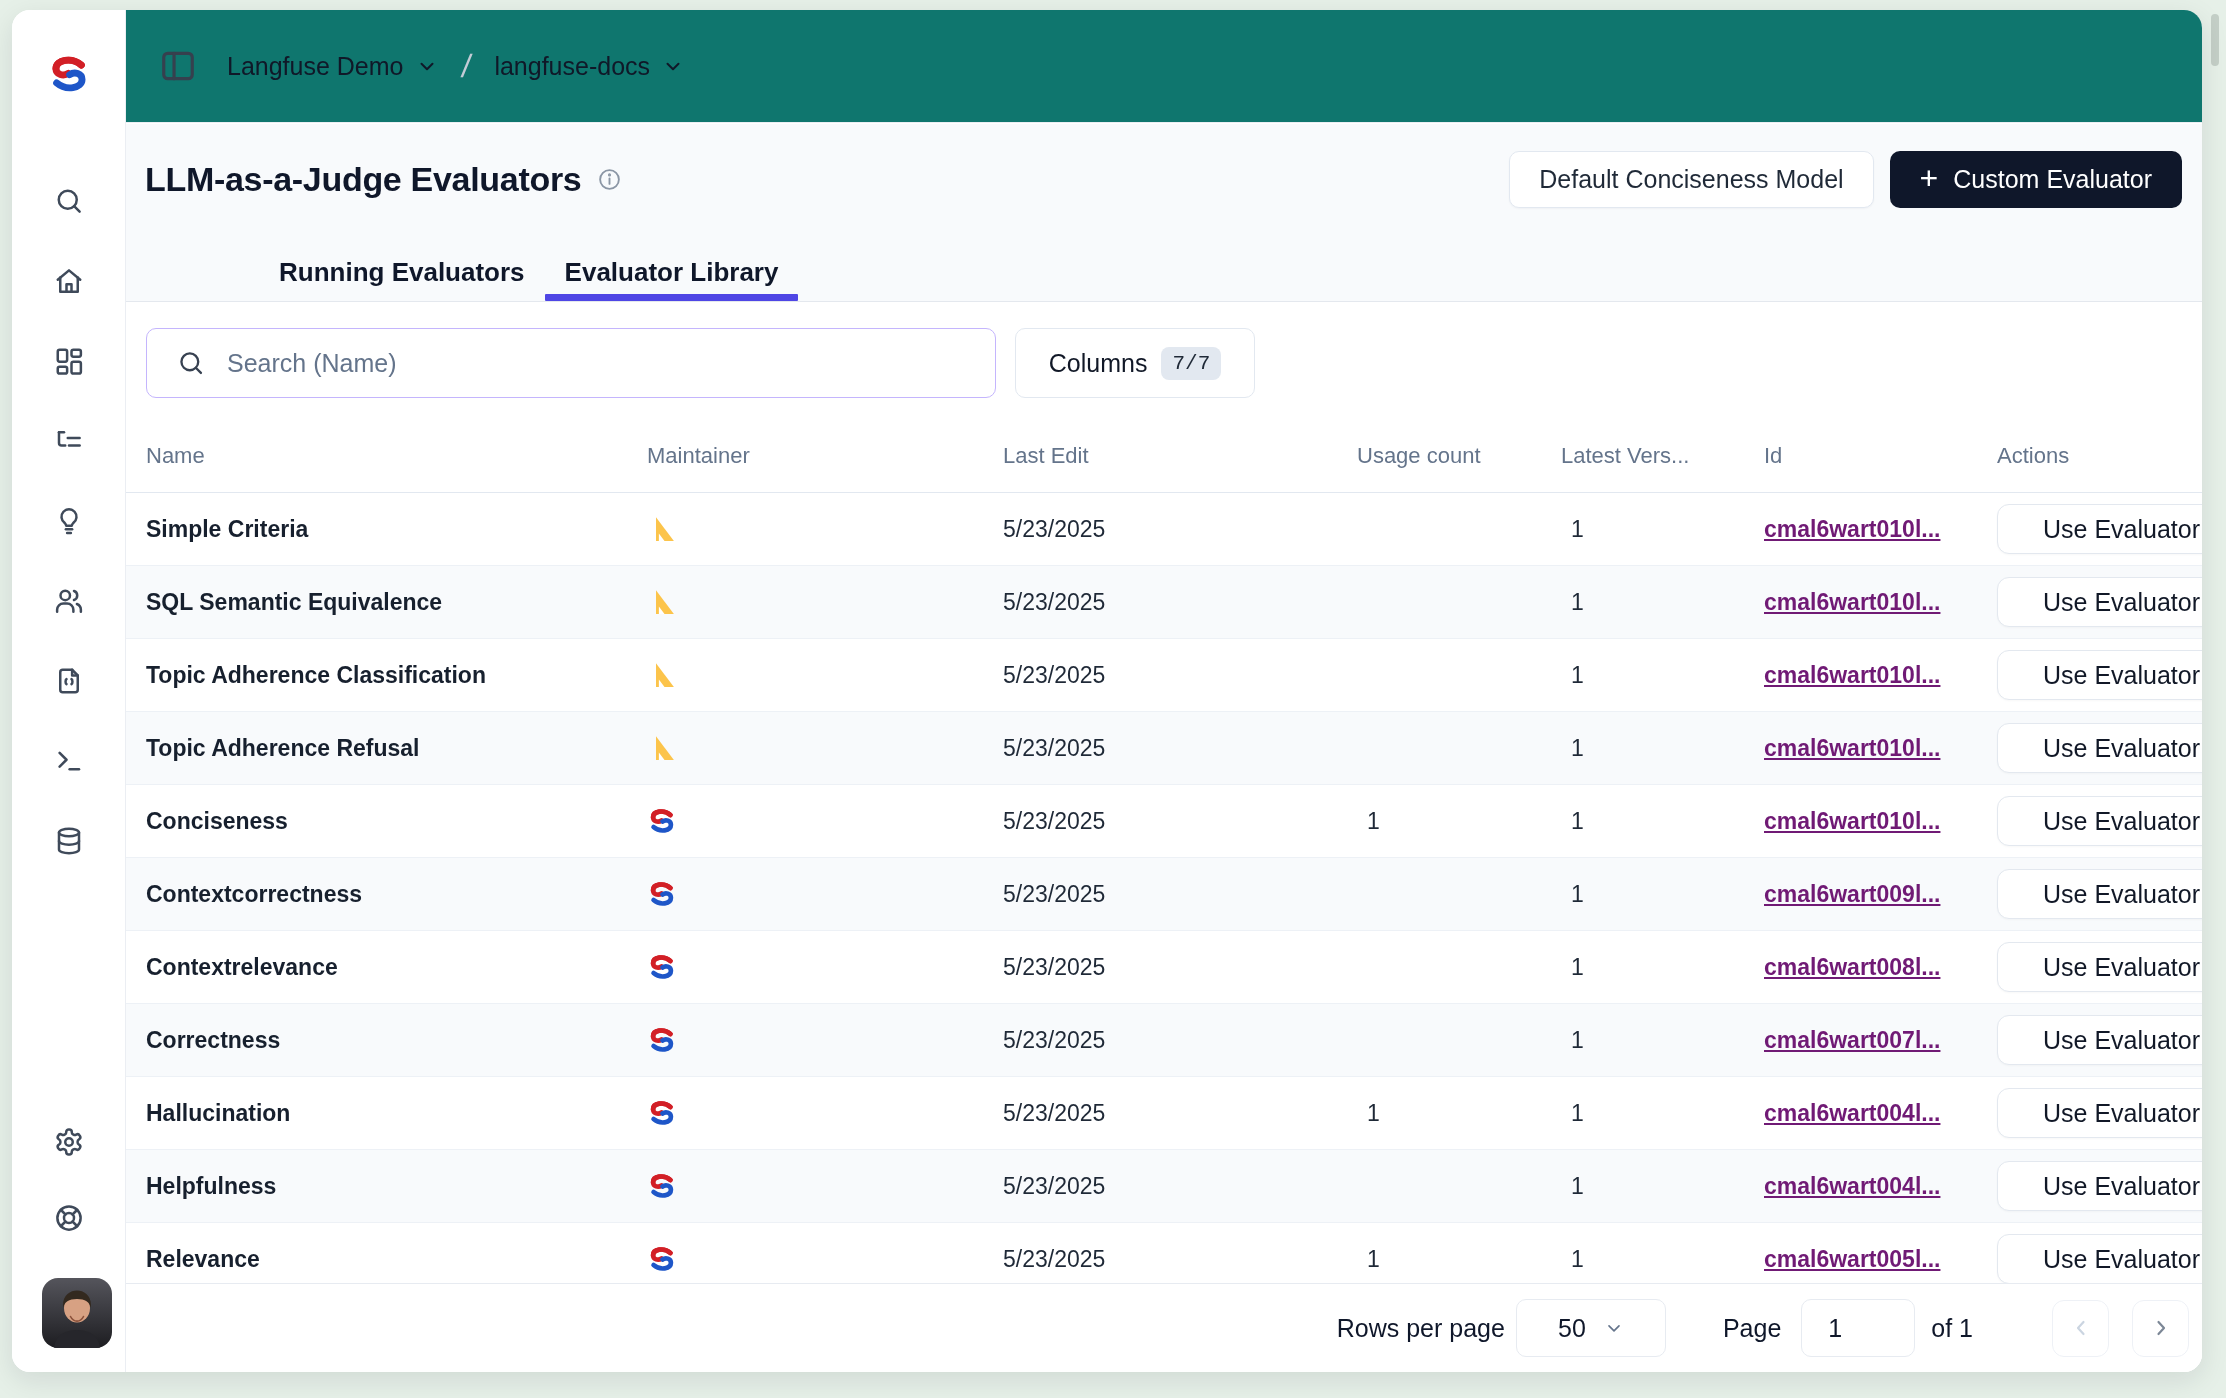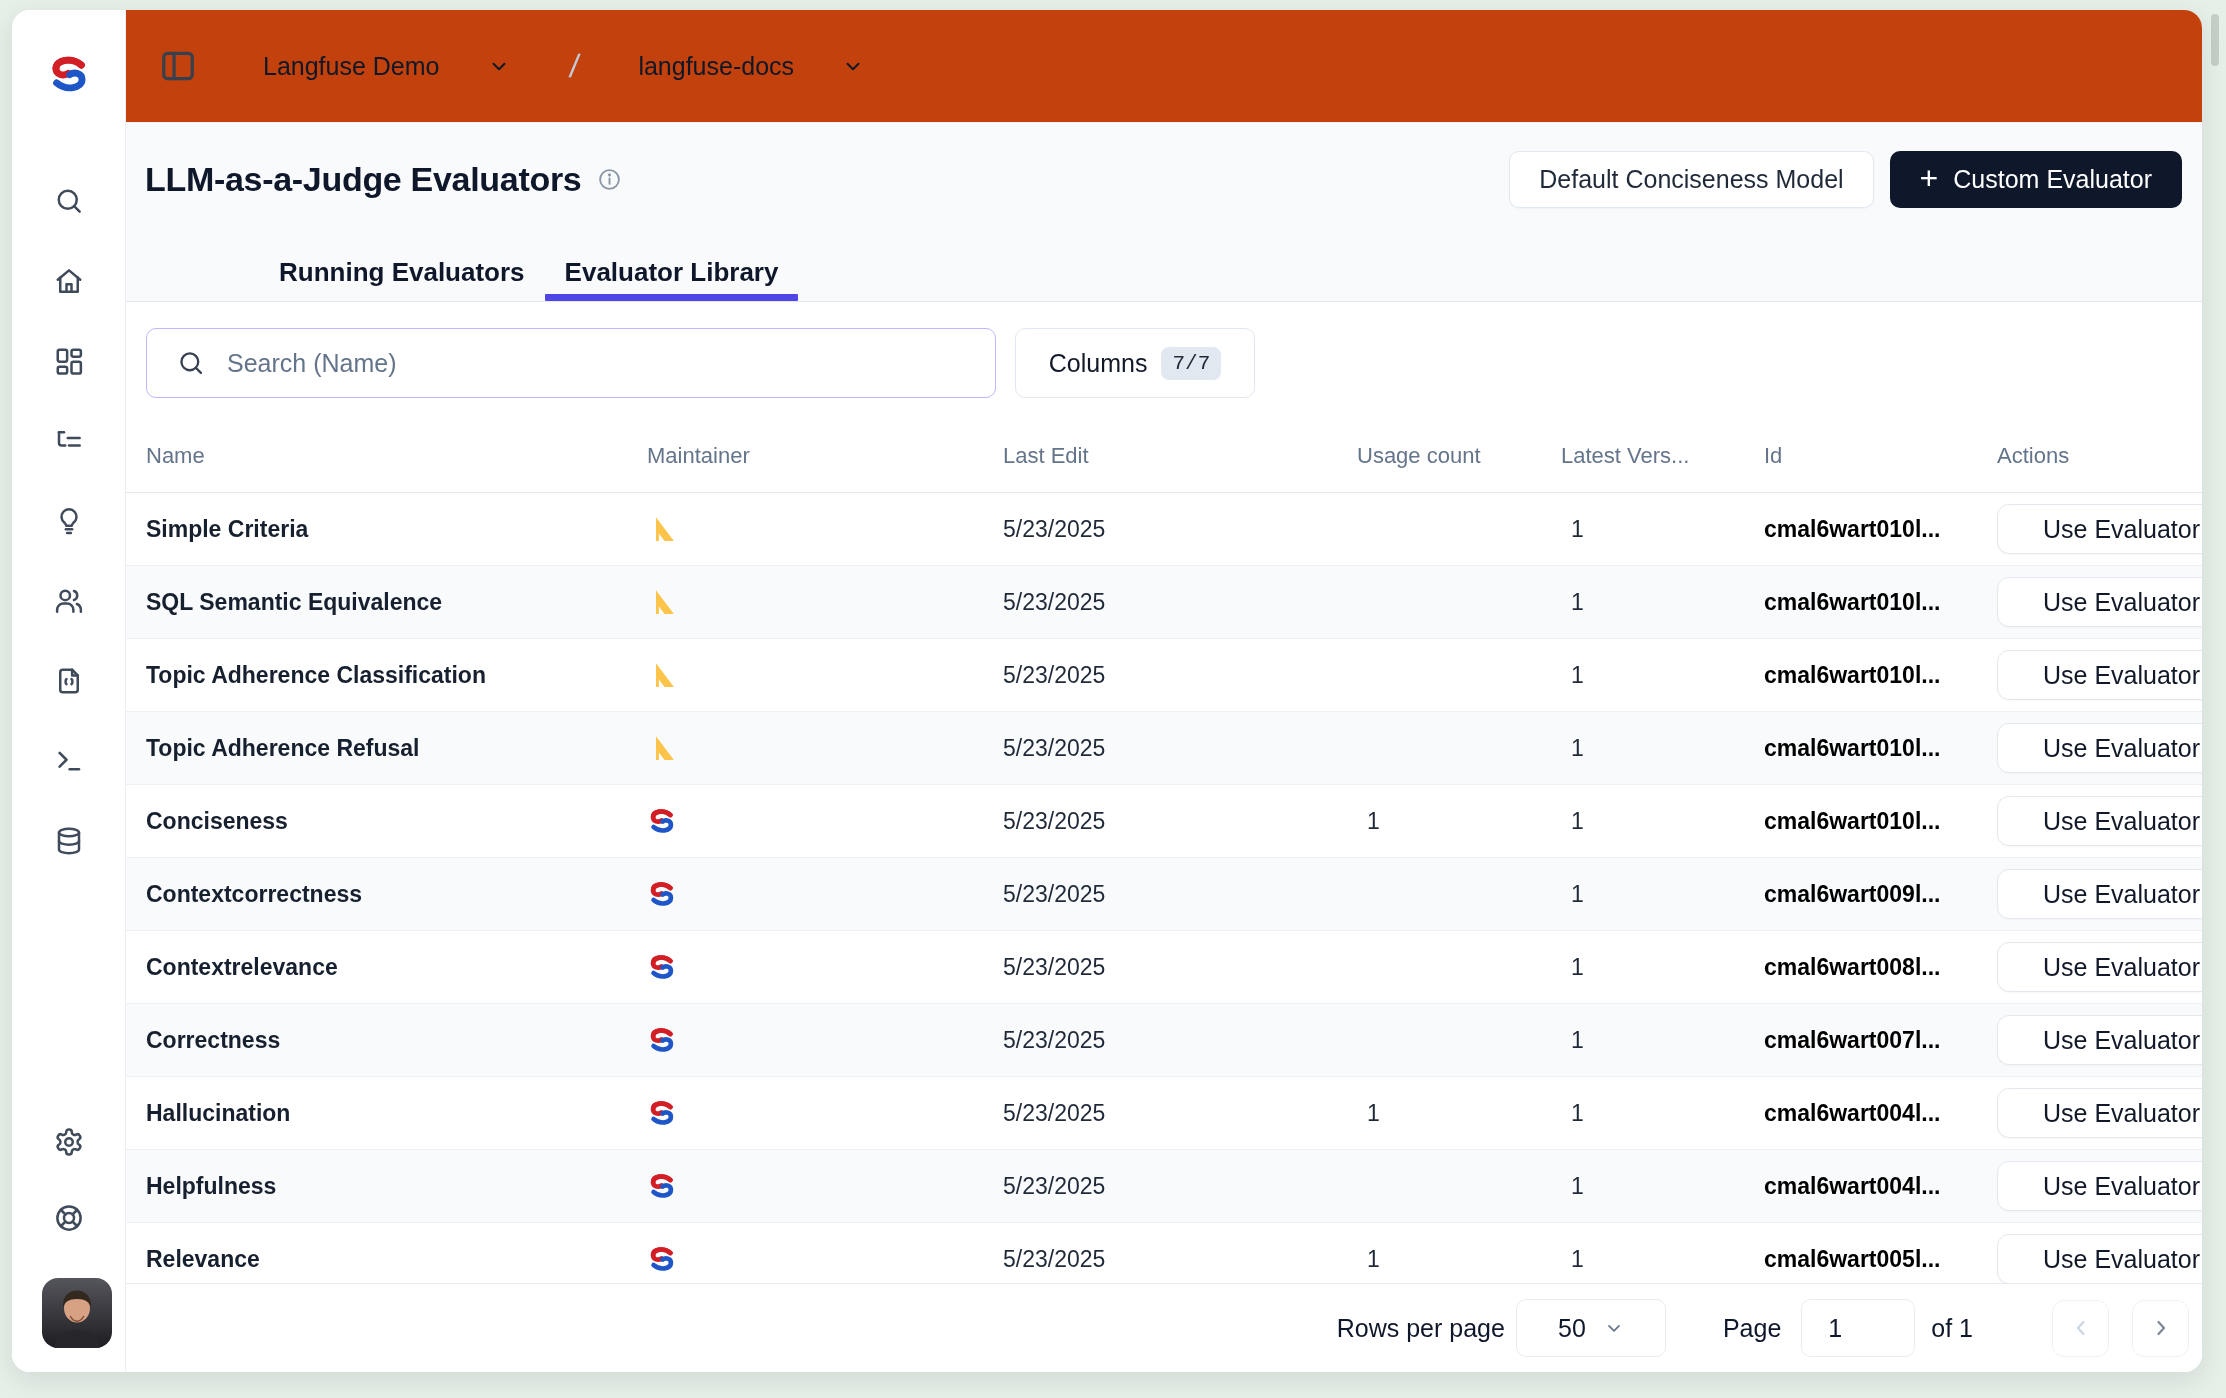"Langfuse Demo" .topbar { background: #c2410c -> #0f766e; gap: 36px -> none }
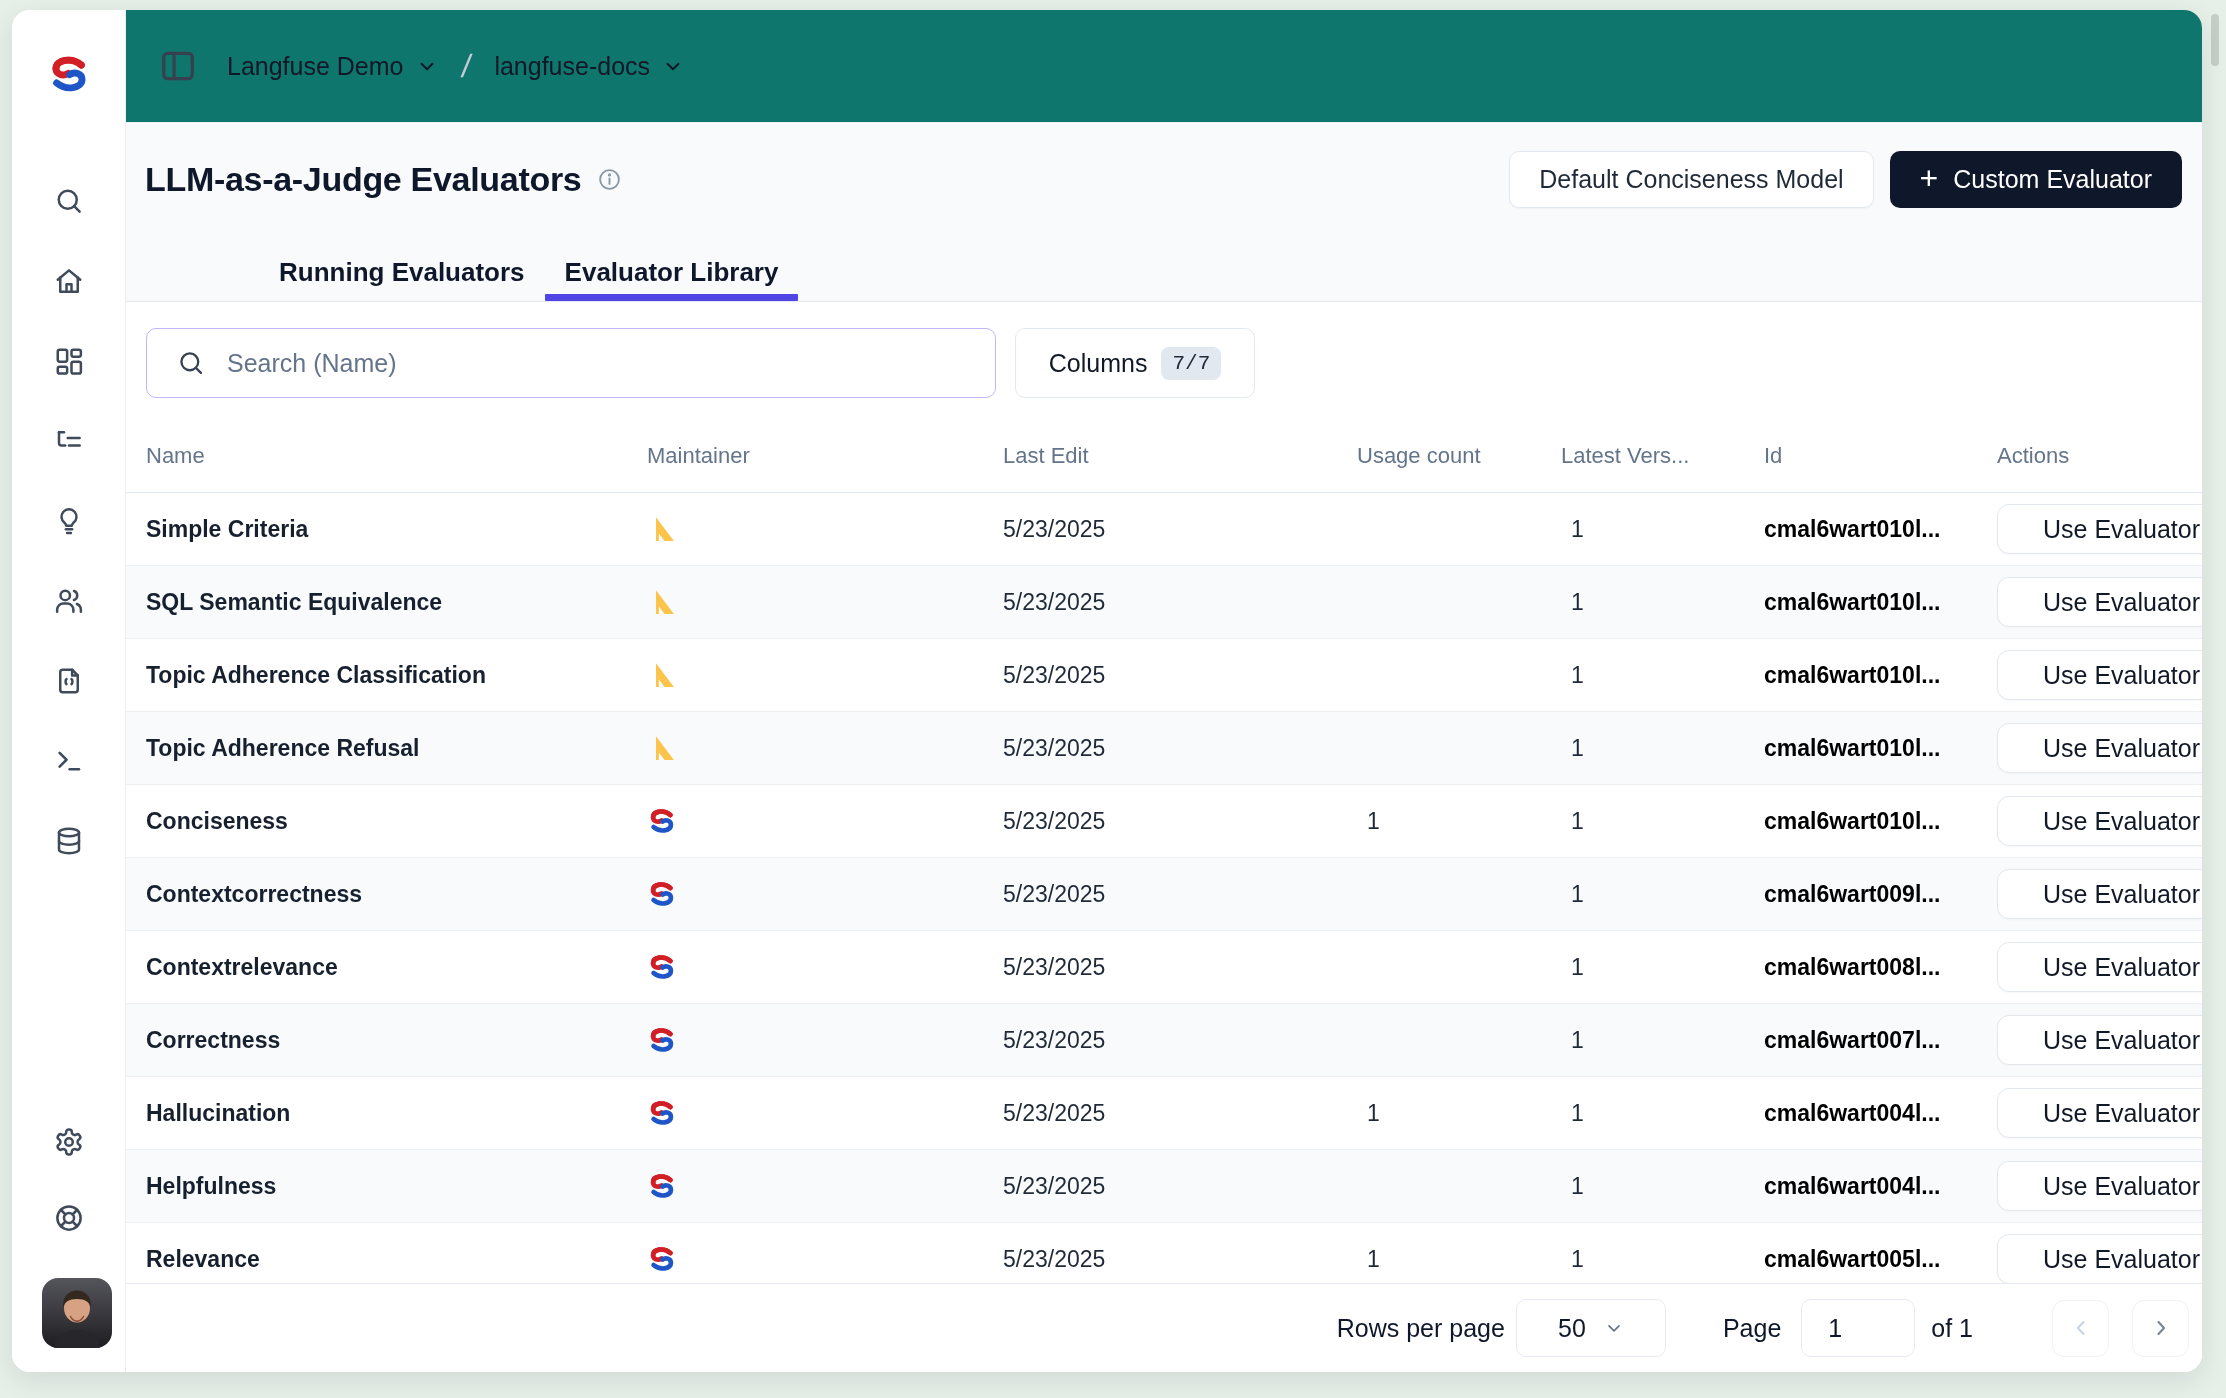"cmal6wart010l..." .td.id { color: #000000 -> #701a75; text-decoration: none -> underline }
